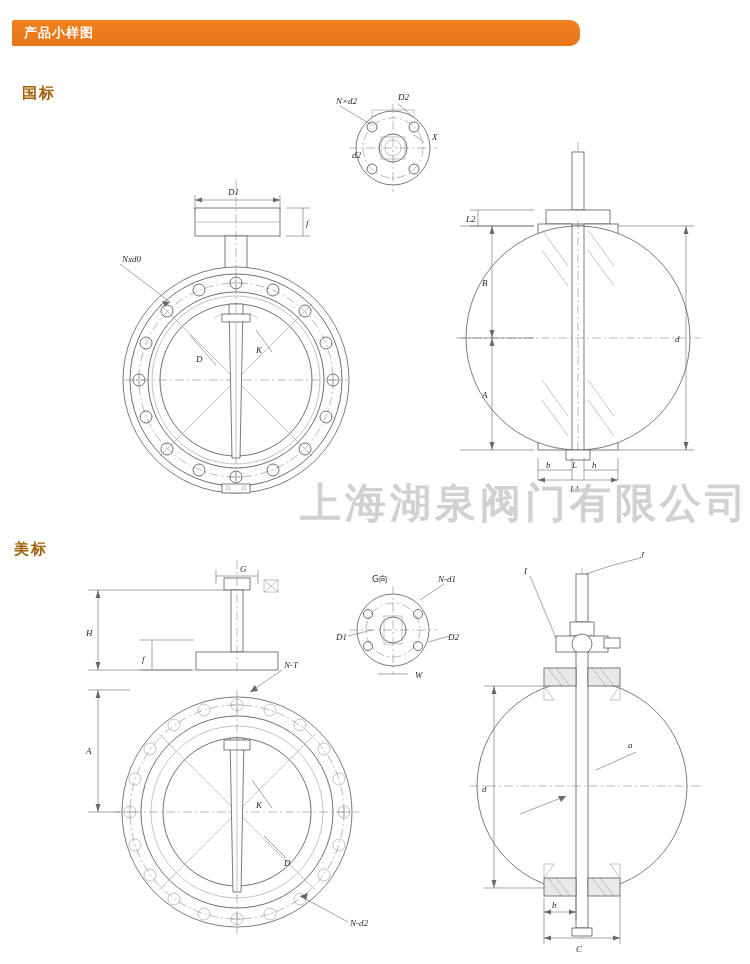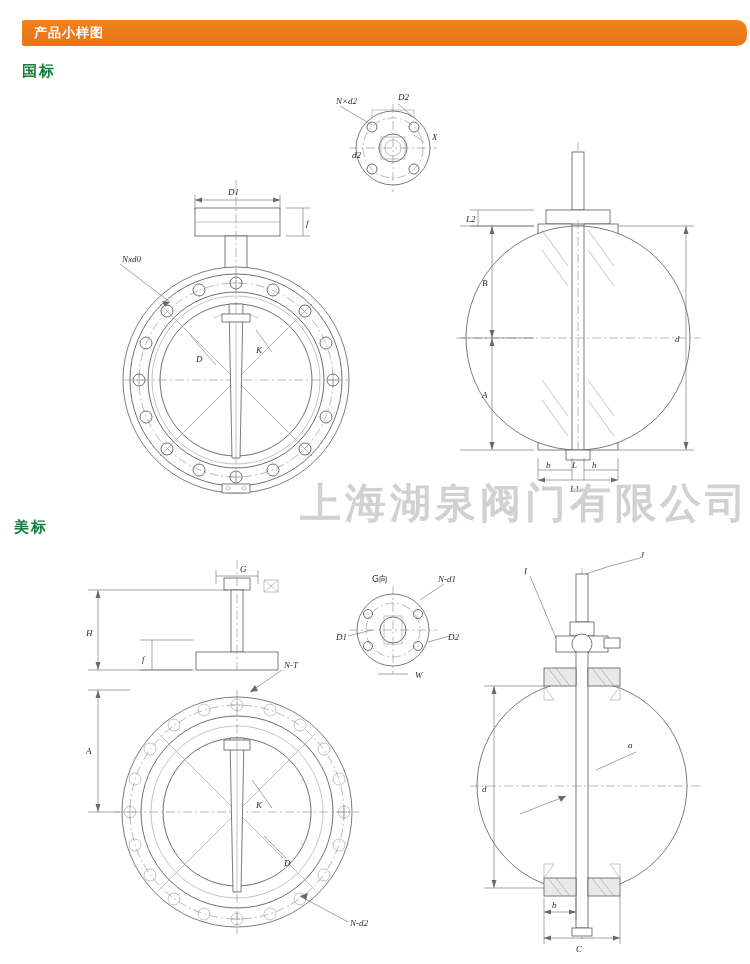"产品小样图" .header { left: 22px -> 12px; padding-left: 19px -> none; width: 706px -> 568px }
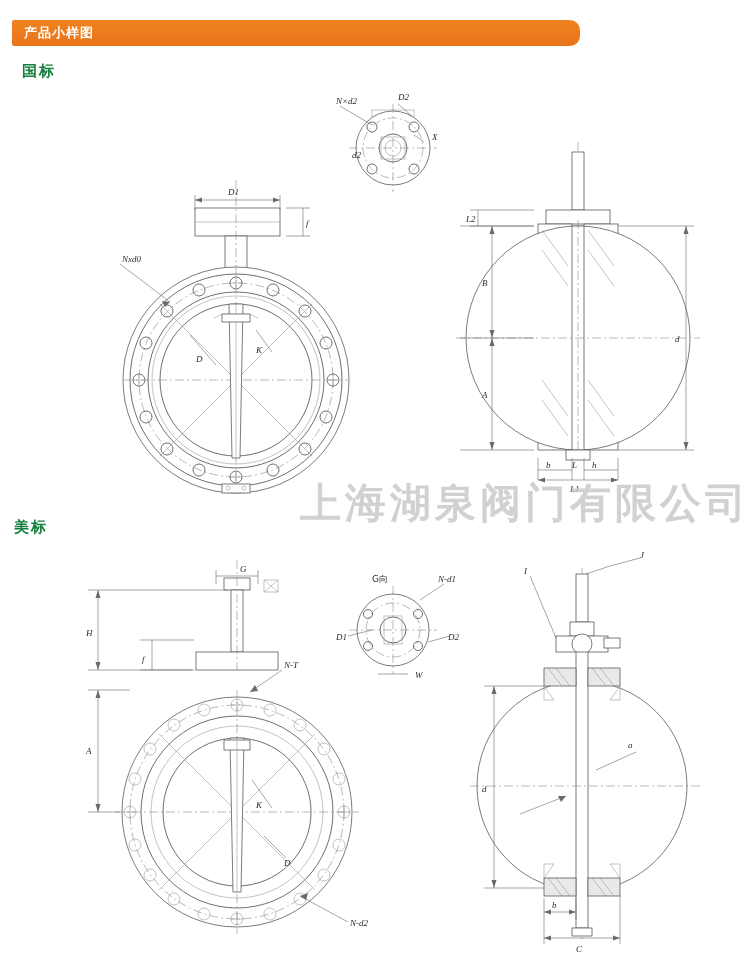"国标" .sec-label { color: #15803d -> #a16207; margin-top: none -> 22px }
